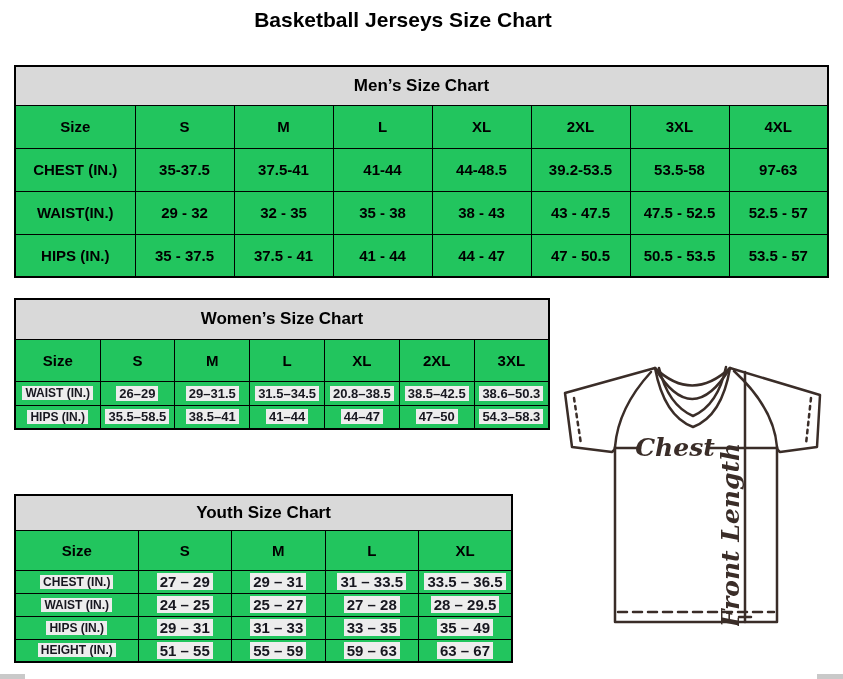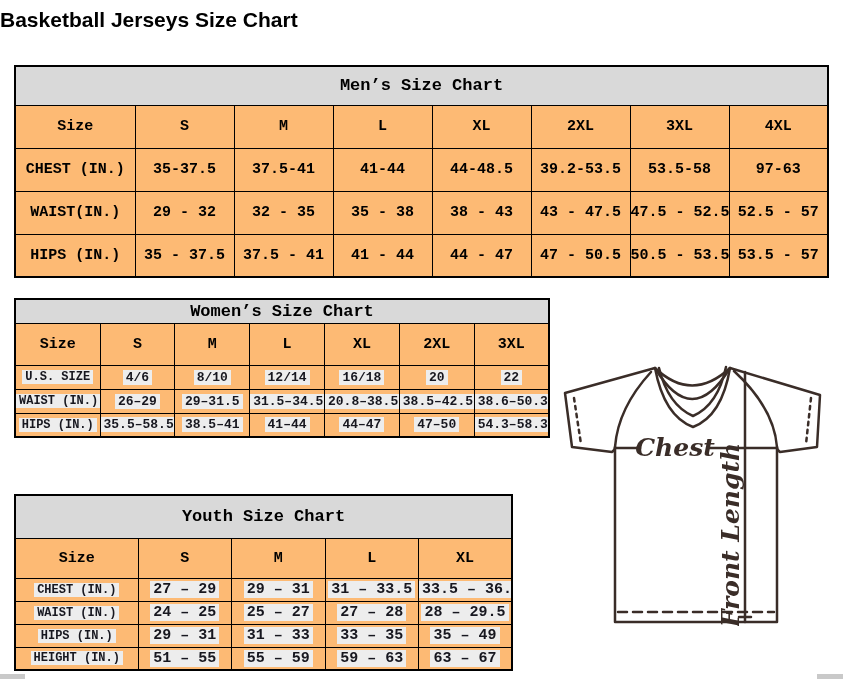"Basketball Jerseys Size Chart" .page-title { text-align: none -> center }
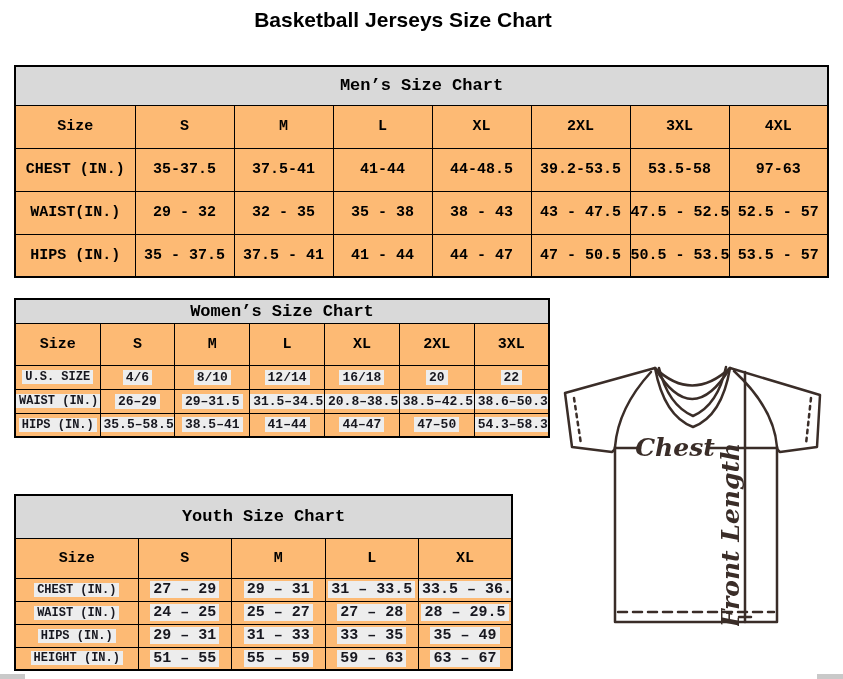"Men’s Size Chart" table.size-table { background: #fdba74 -> #22c55e; font-family: Liberation Mono, monospace -> none }
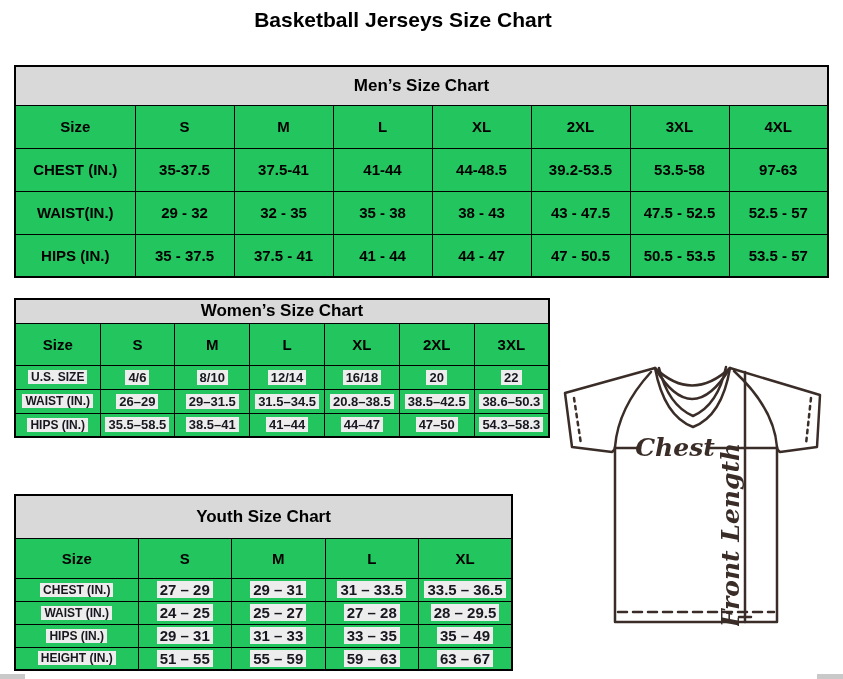"Women’s Size Chart" #womens-table tr.chart-title { height: 24px -> 40px }
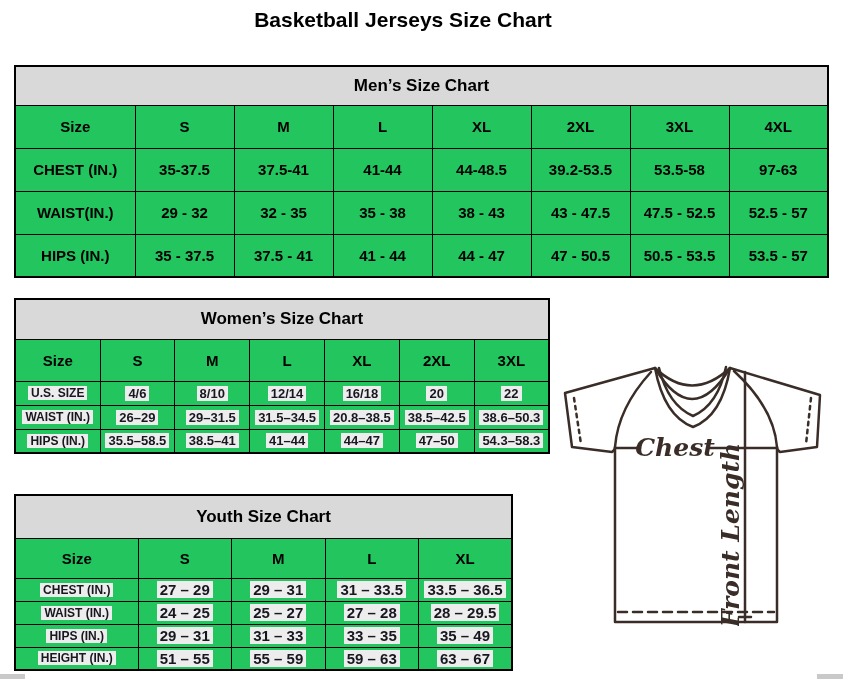"U.S. SIZE" tr { html: <tr> <td><span>U.S. SIZE</span></td> <td><span>4/6</span></td> <td><span>8/10</span></td> <td><span>12/14</span></td> <td><span>16/18</span></td> <td><span>20</span></td> <td><span>22</span></td> </tr> -> none }
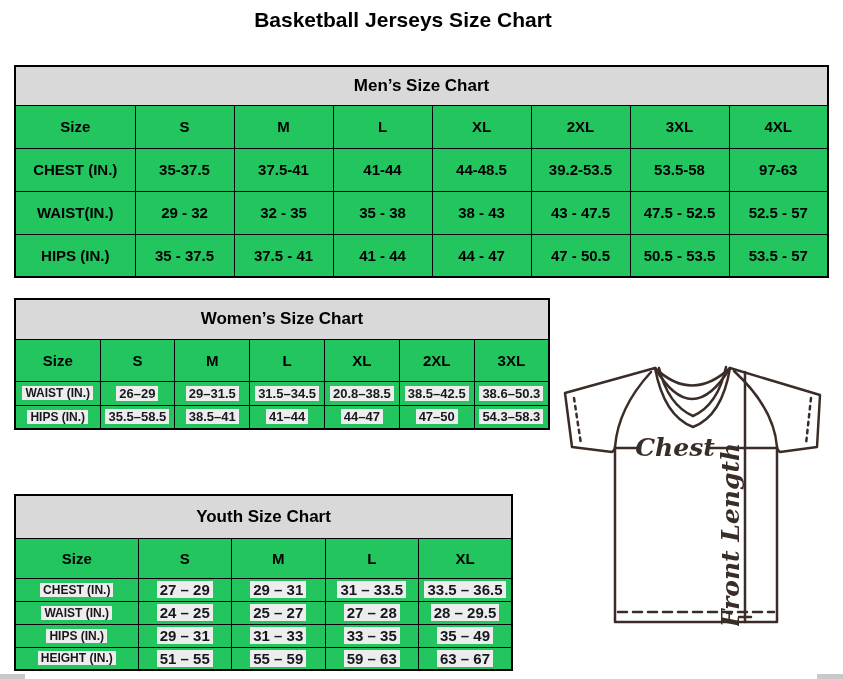"Youth Size Chart" #youth-table tr.chart-title { height: 43px -> 35px }
